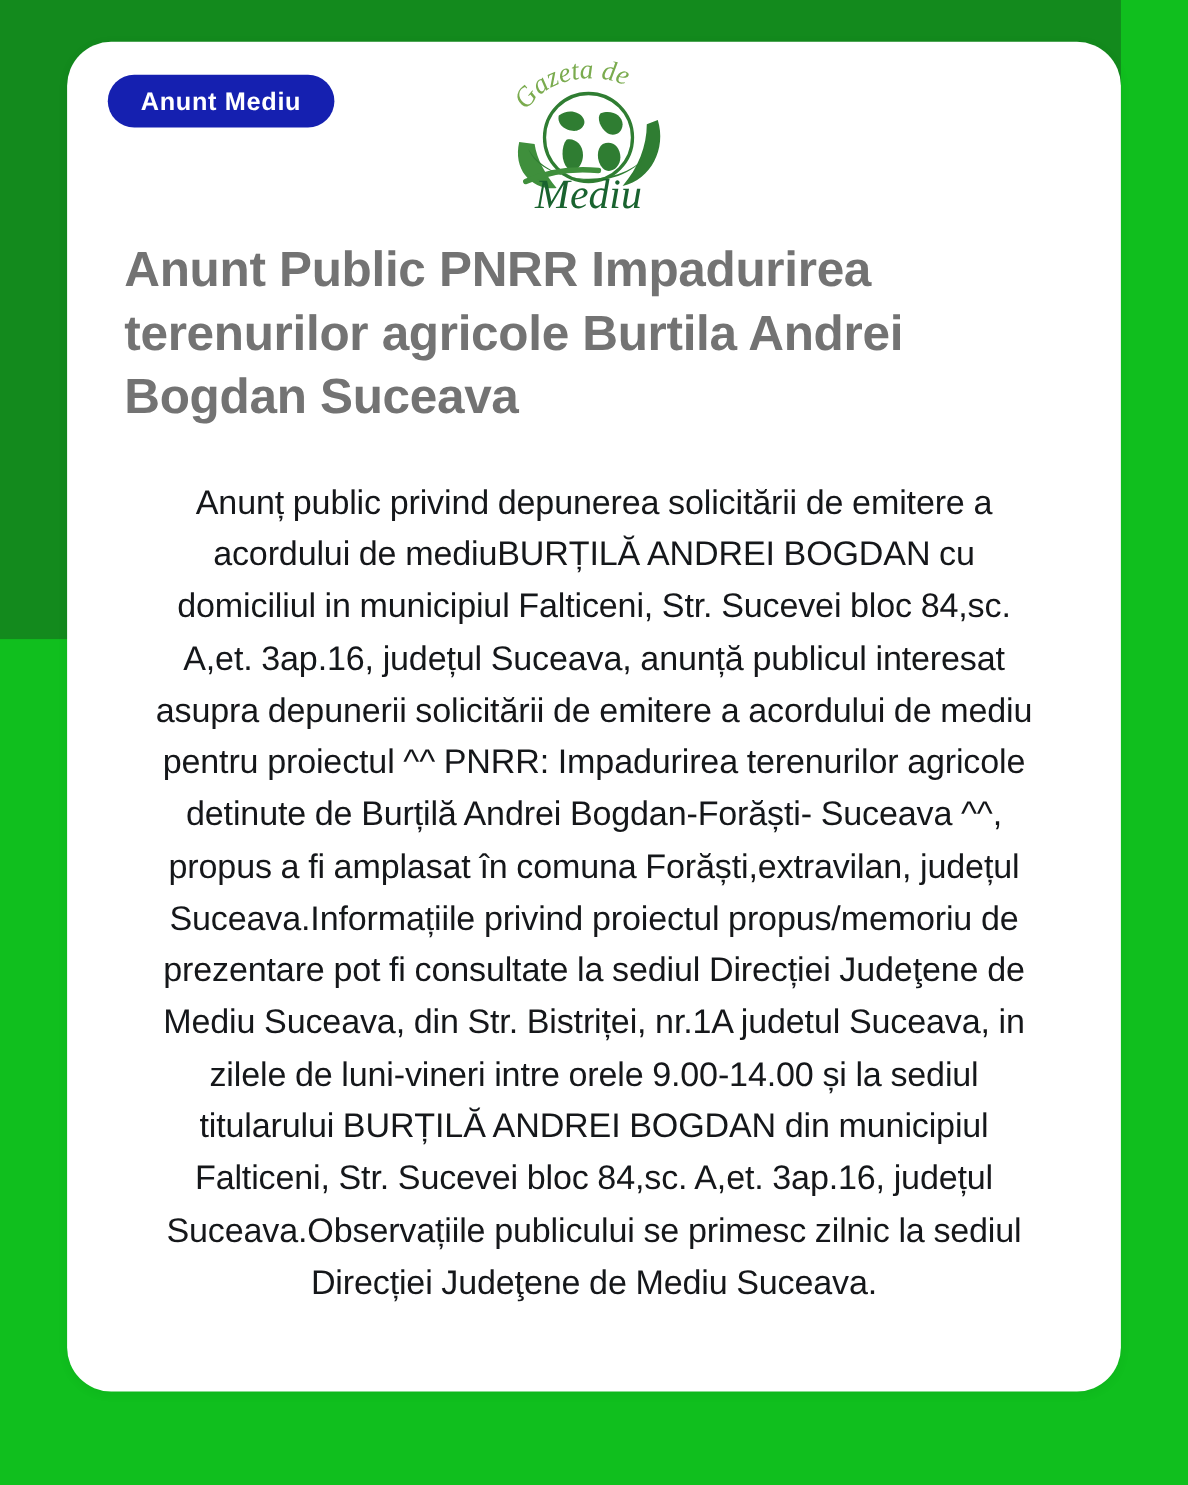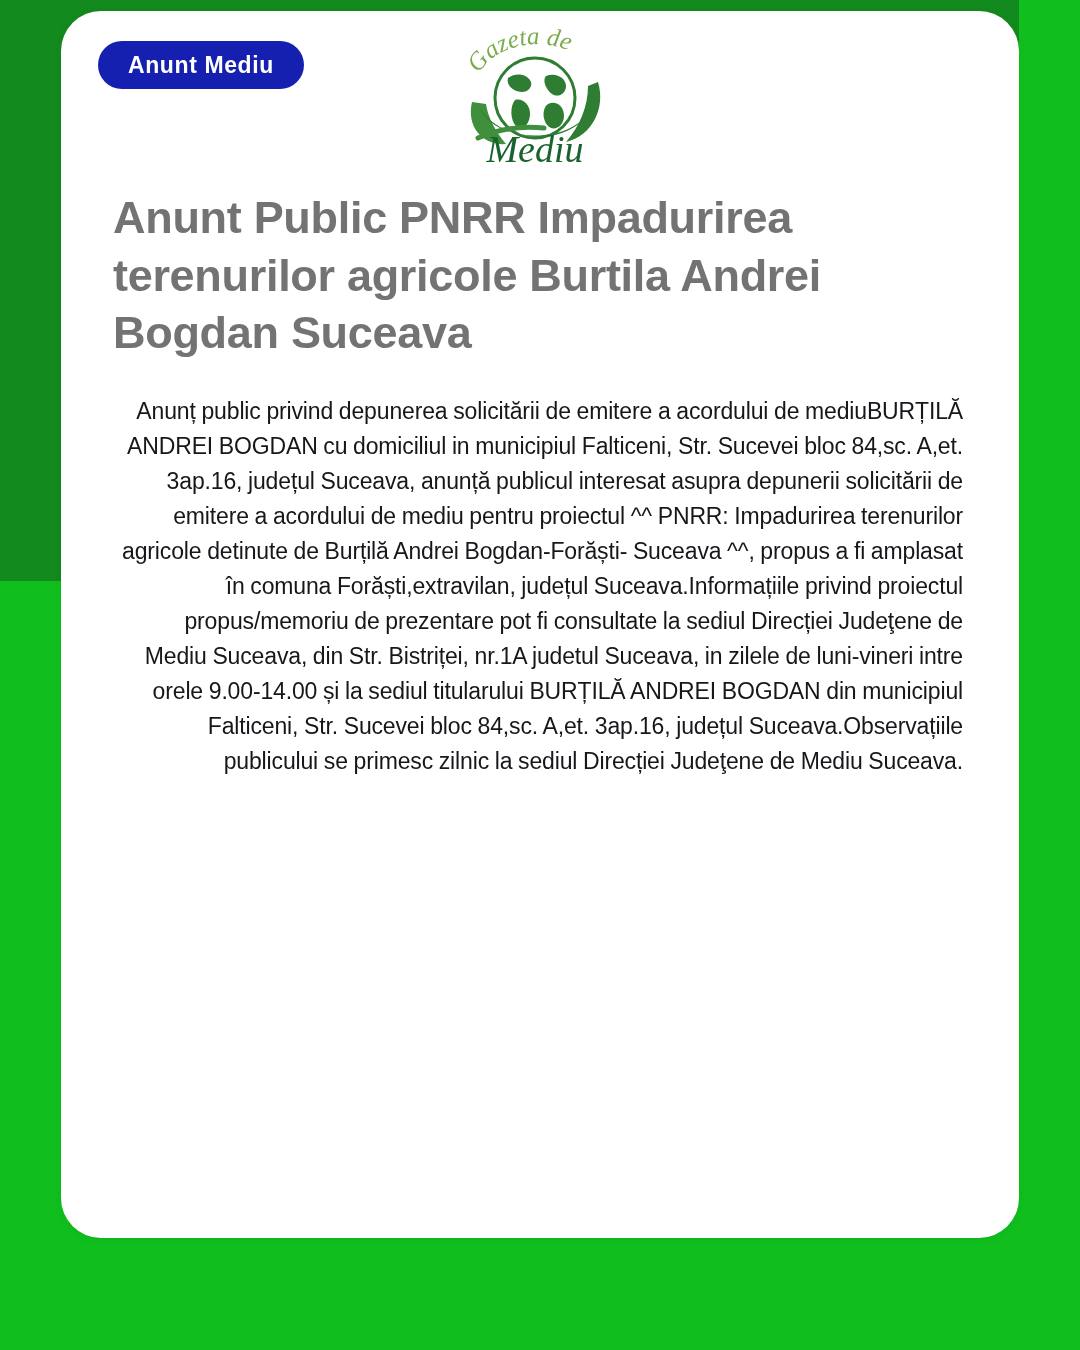"Anunt Mediu" #card { top: 11px -> 38px }
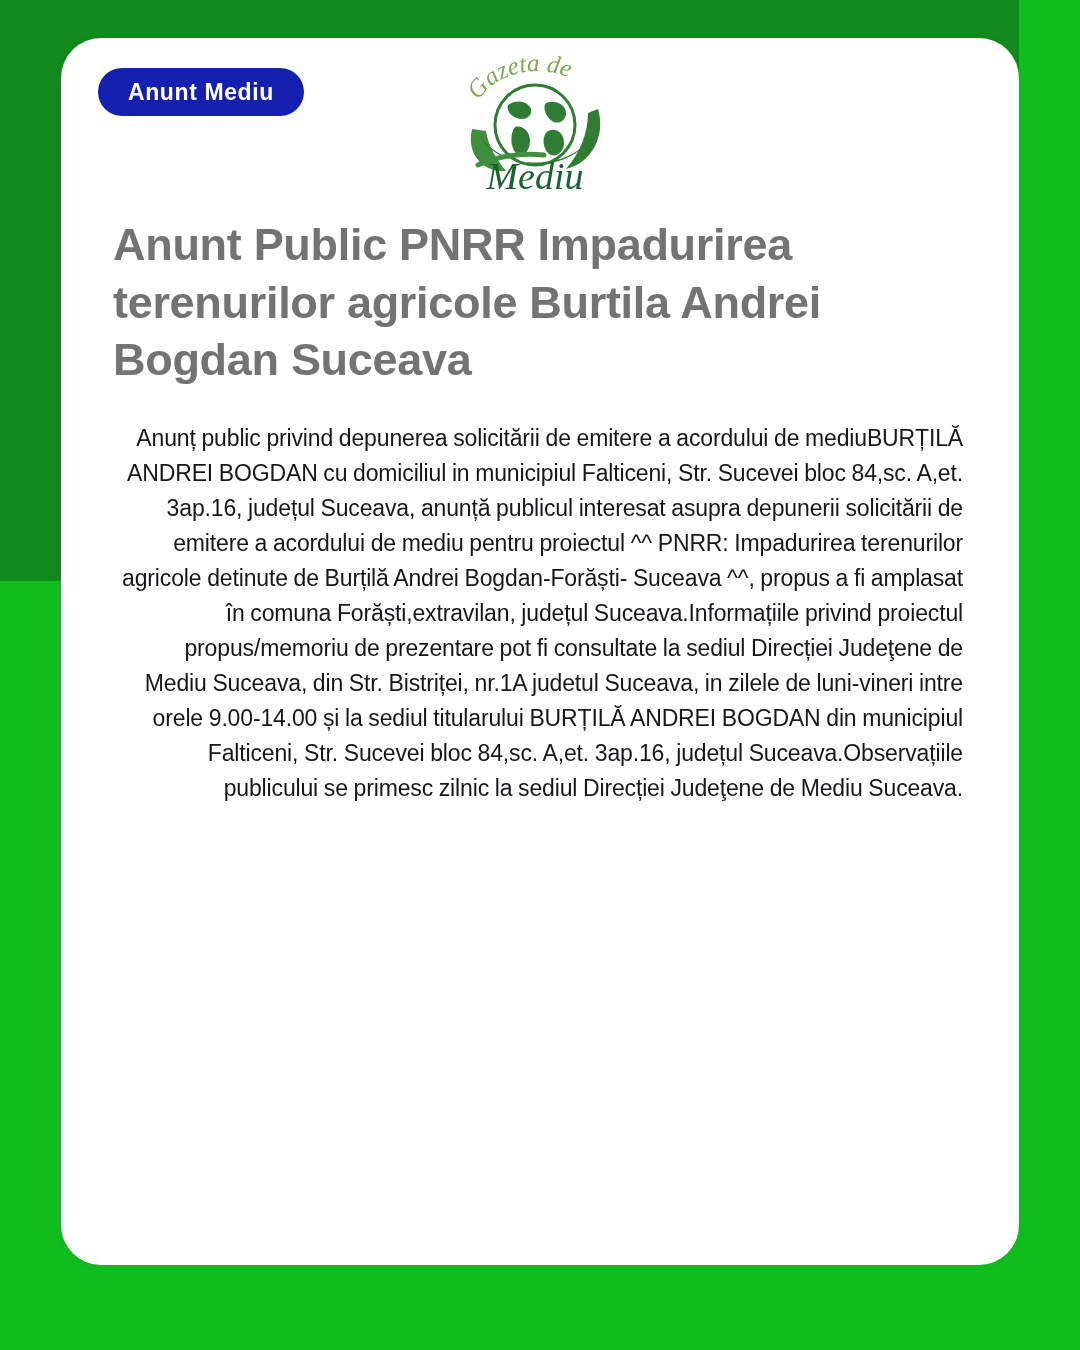"Anunț public privind depunerea" .body-text { font-size: 23px -> 31px; margin: 4px -> 16px; text-align: right -> center }
